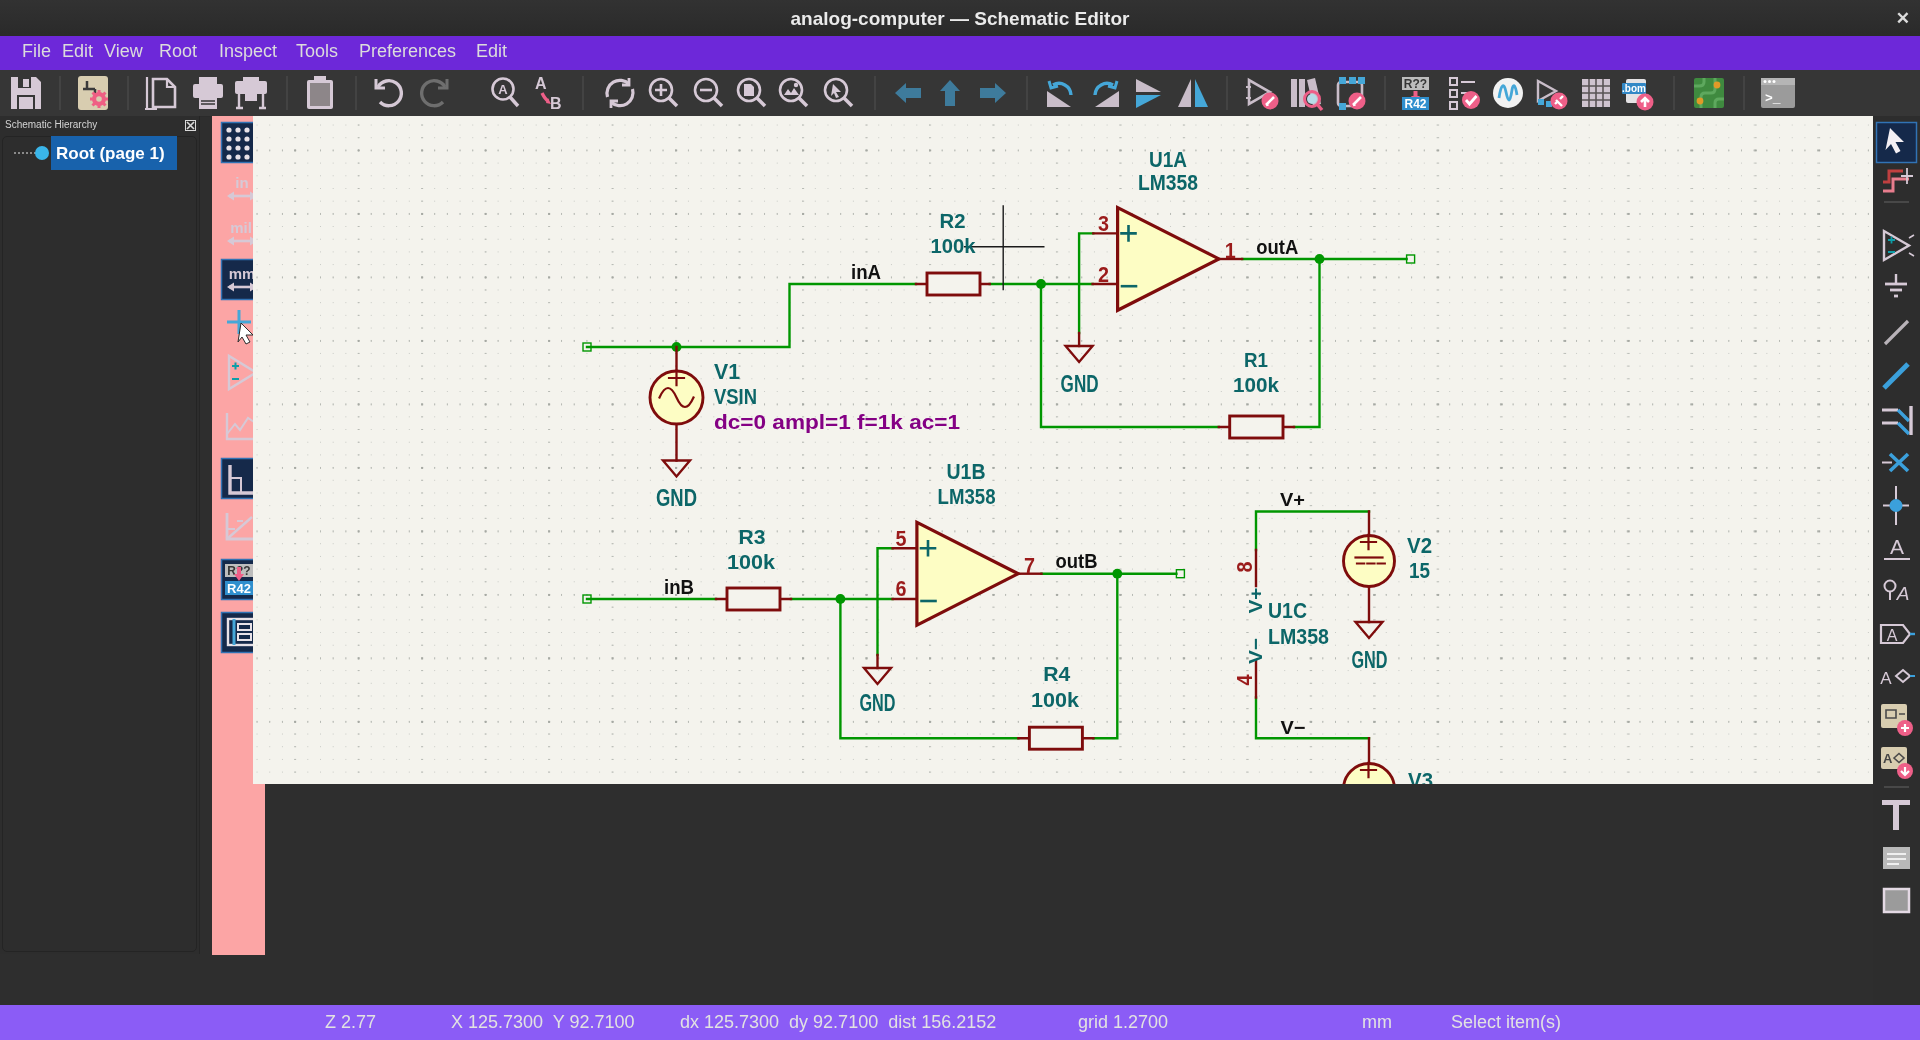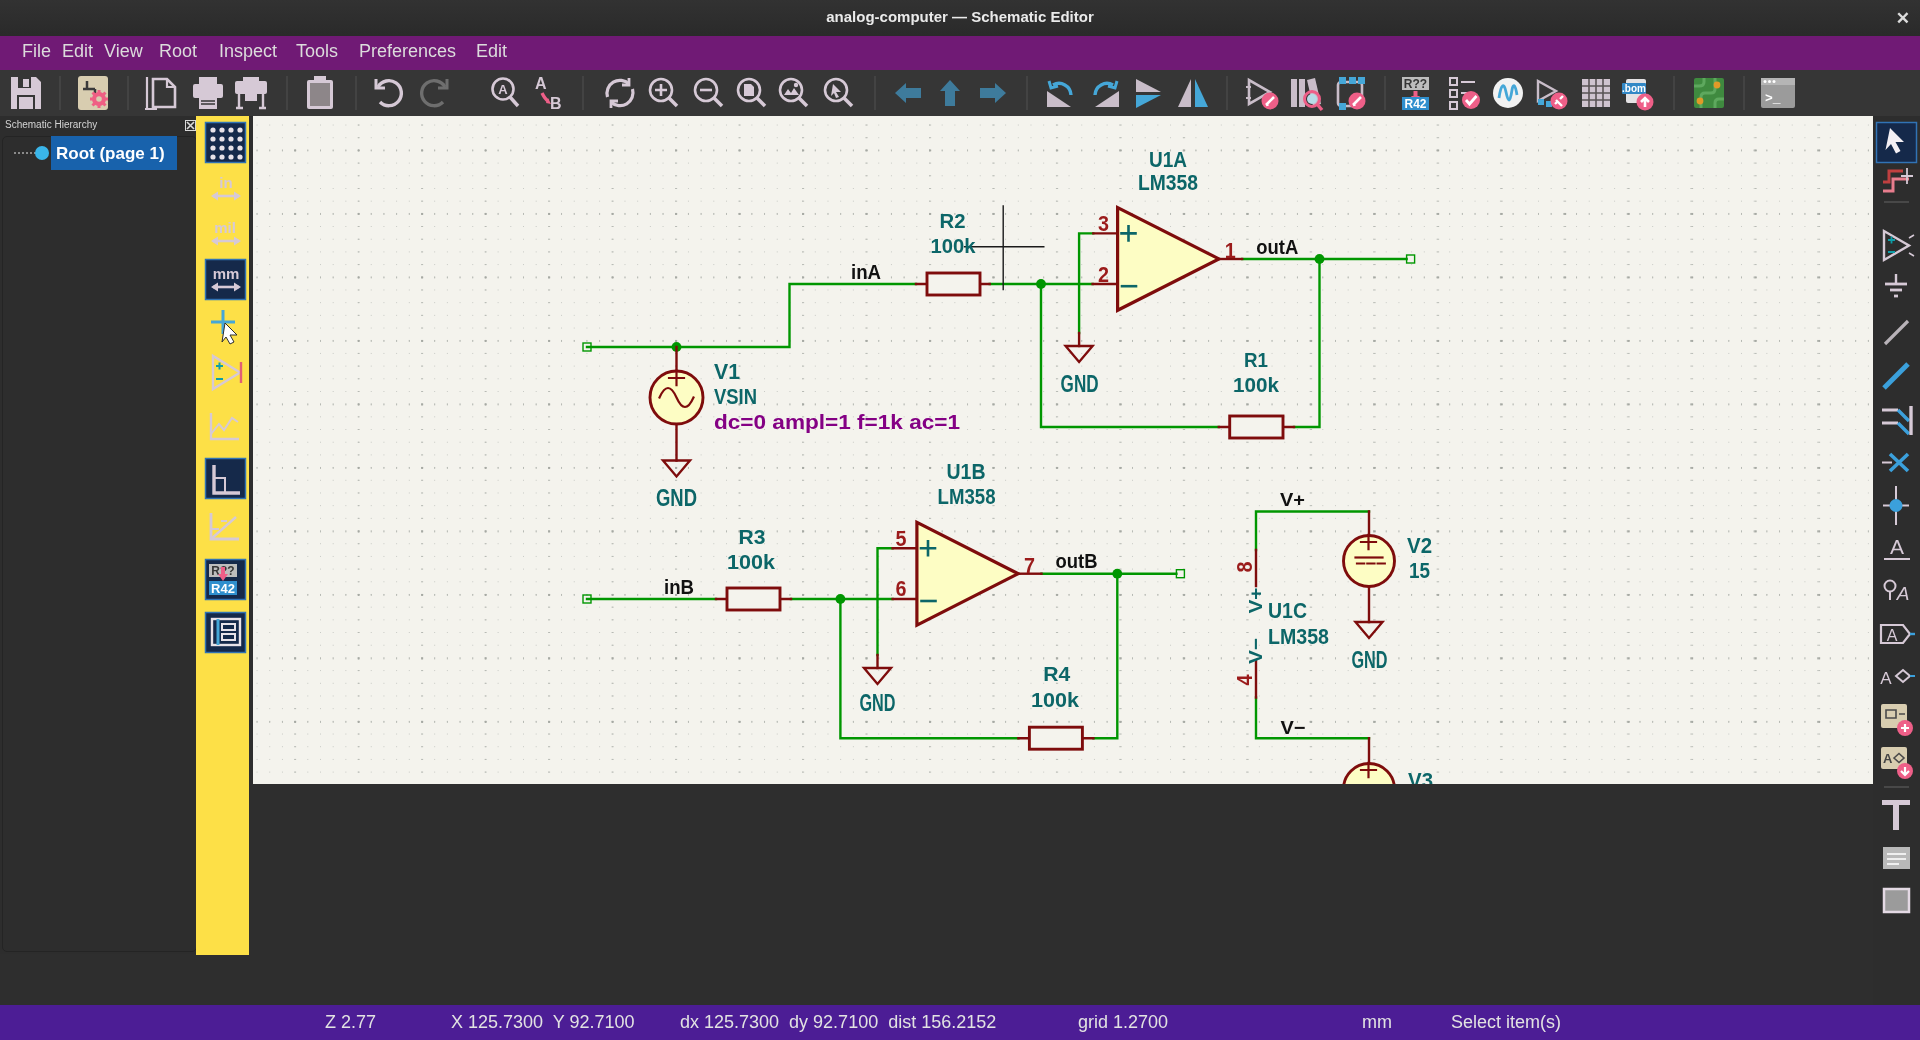"analog-computer — Schematic Editor" #titlebar .t { font-size: 15px -> 19px }
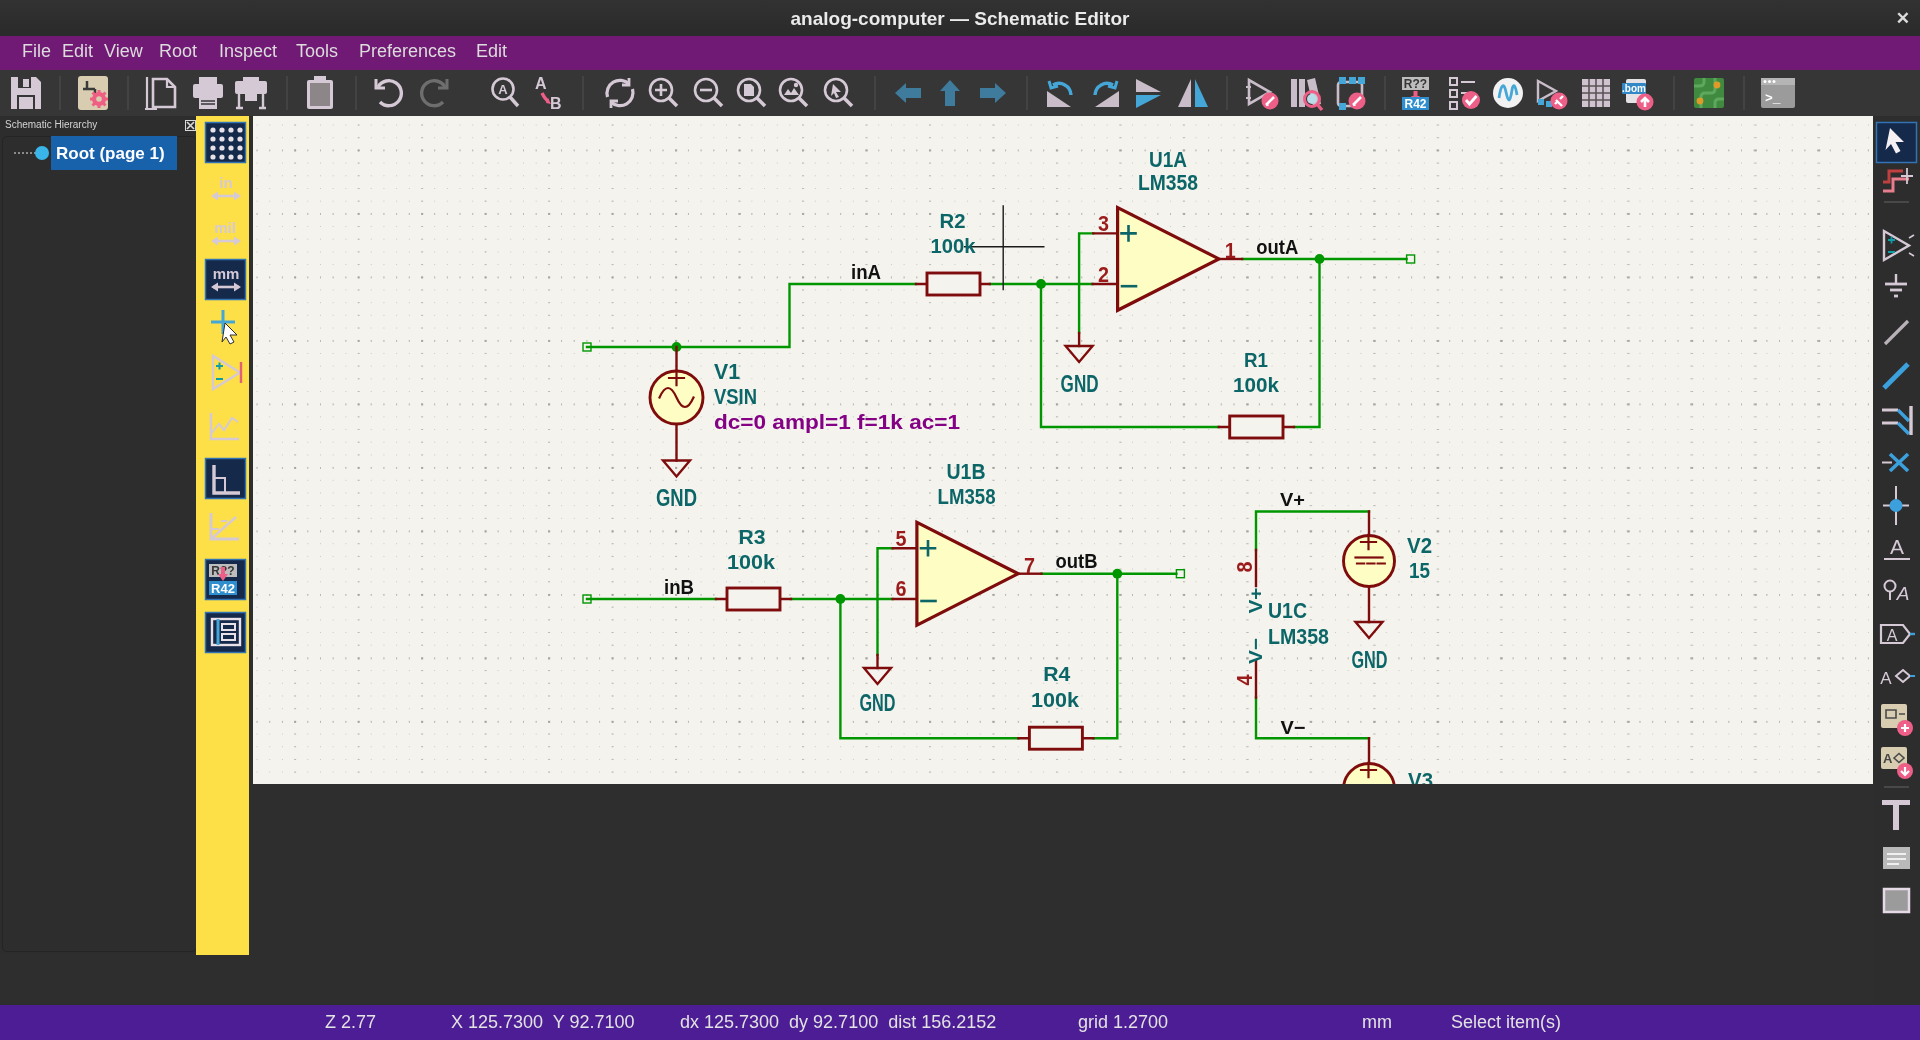"File" #menubar { background: #701a75 -> #6d28d9 }
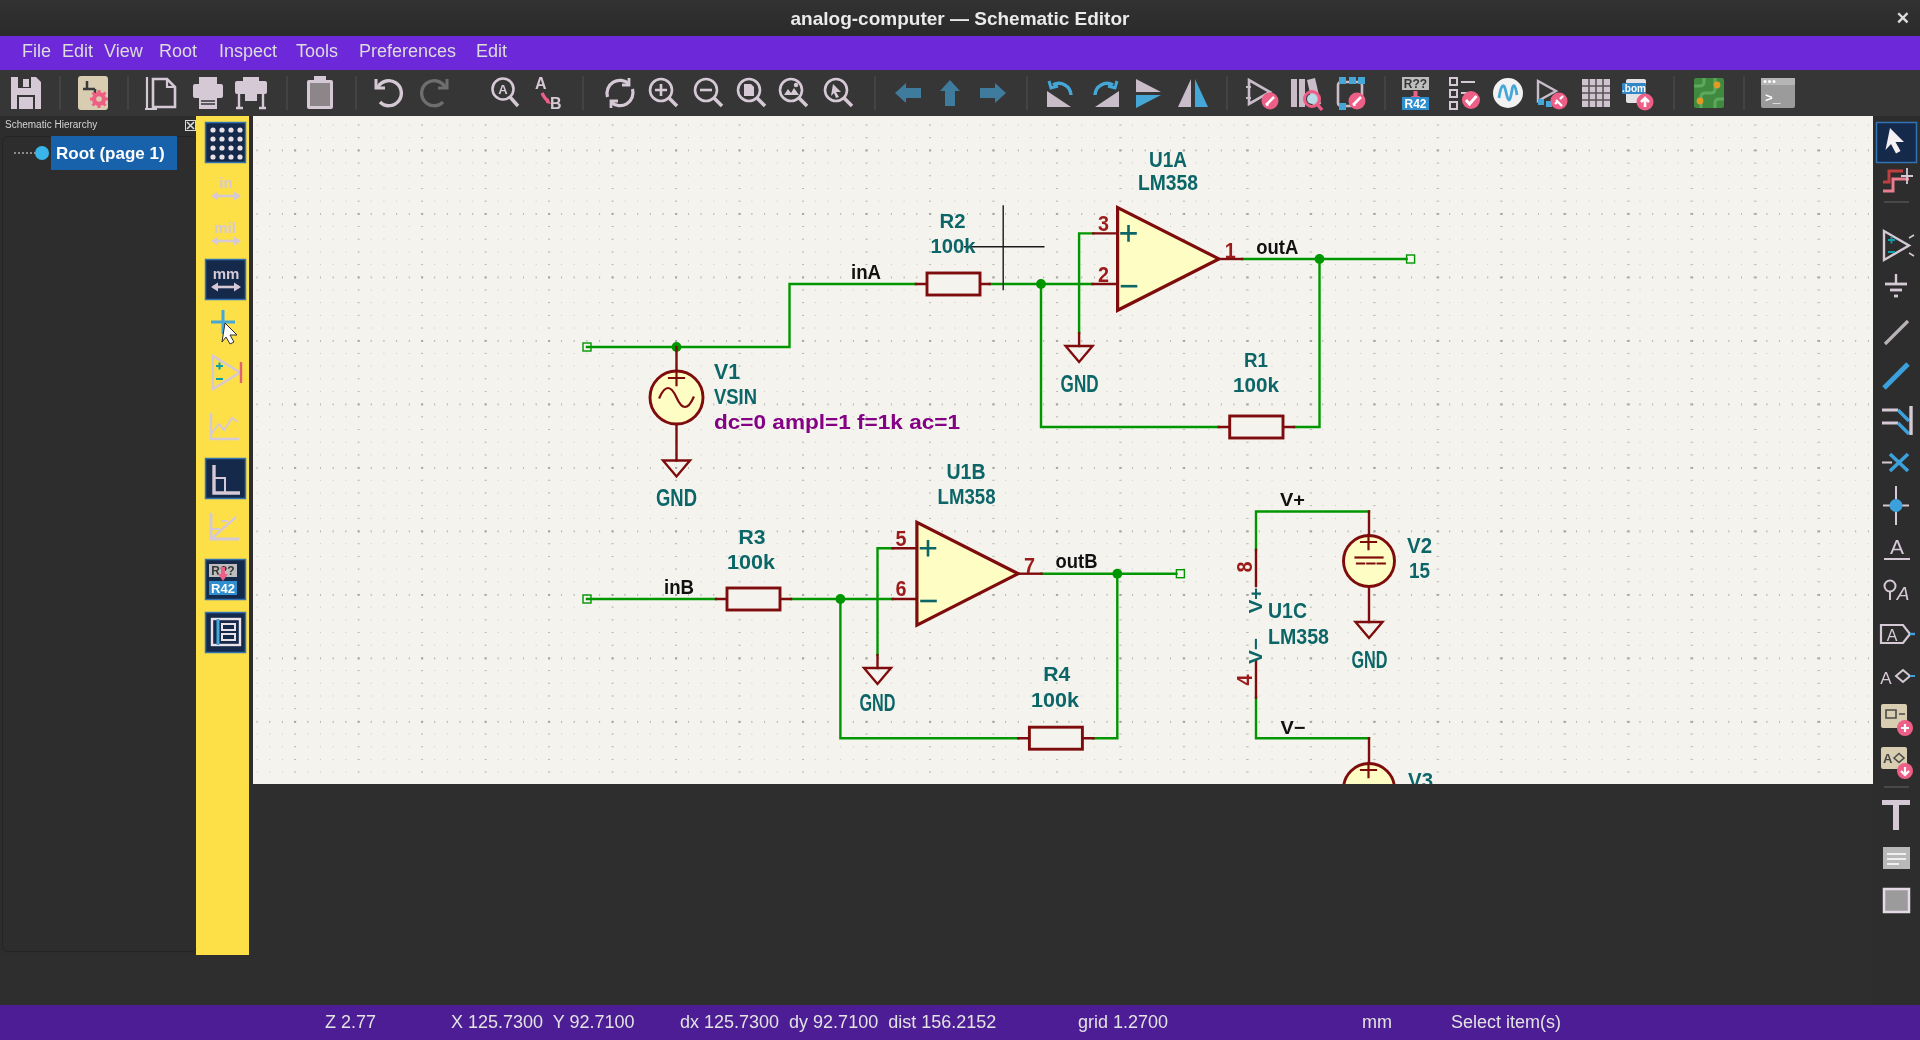"in" #lefttools { background: #fde047 -> #fca5a5; left: 196px -> 212px }
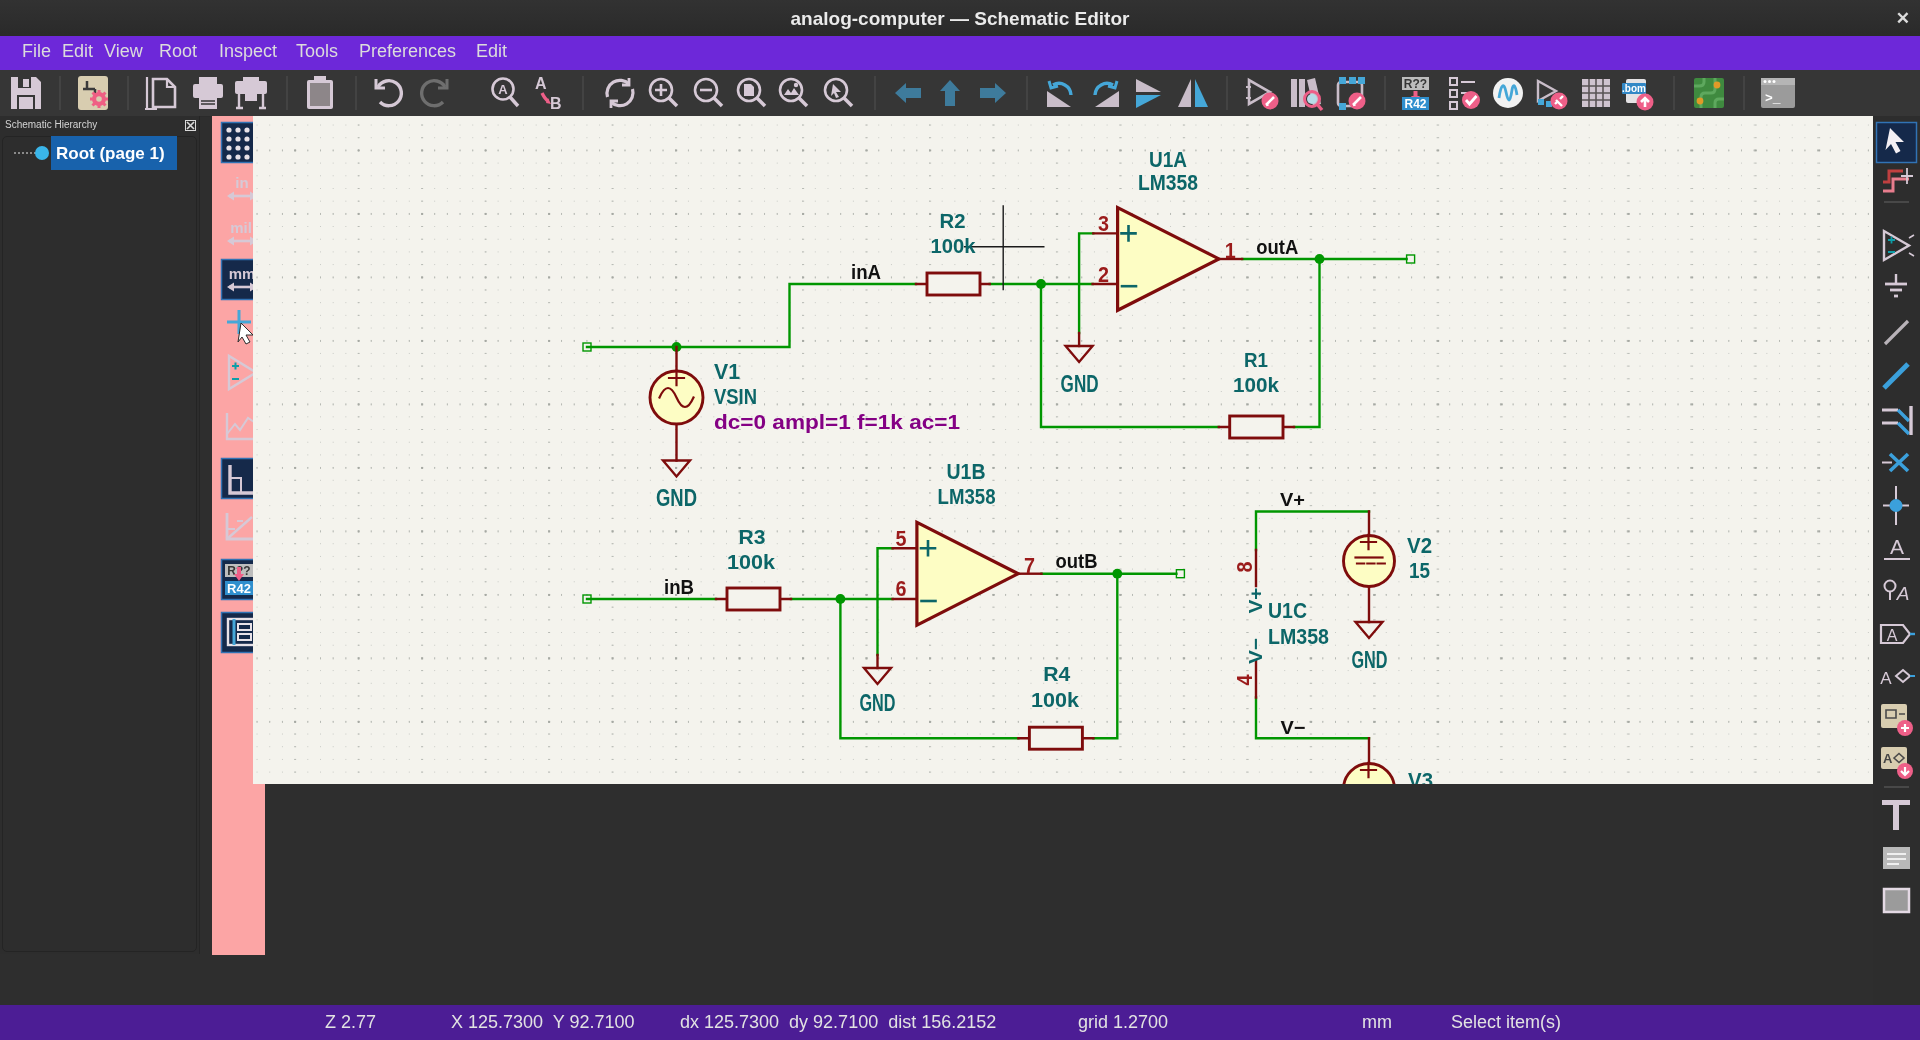"Z 2.77" #statusbar { background: #4c1d95 -> #8b5cf6 }
